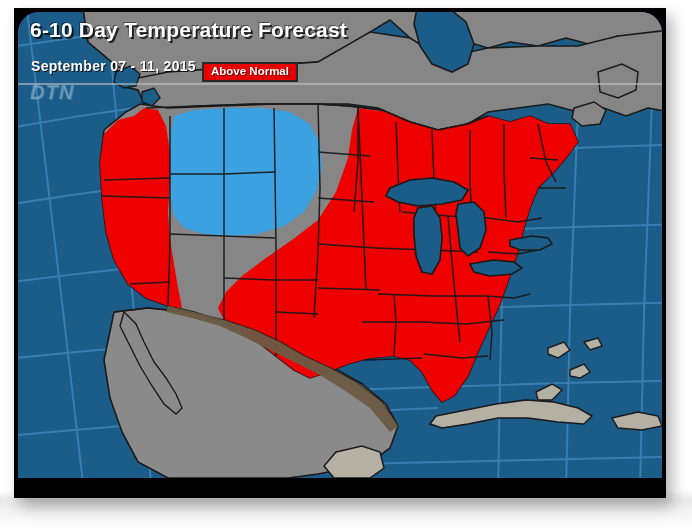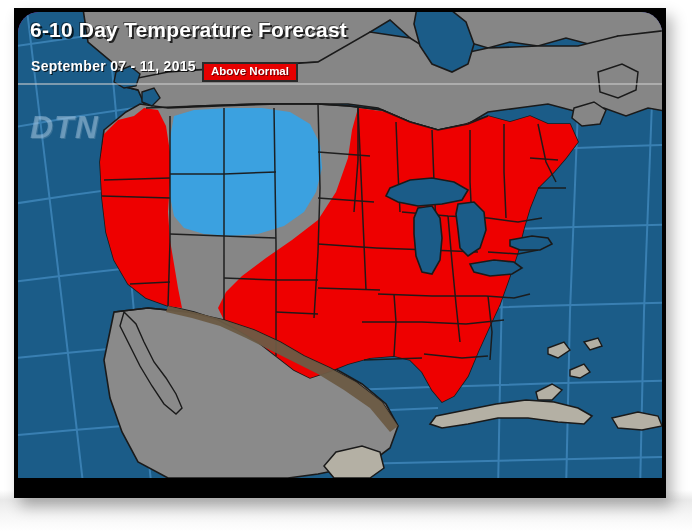"DTN" #watermark { font-size: 32px -> 20px; top: 97px -> 69px }
